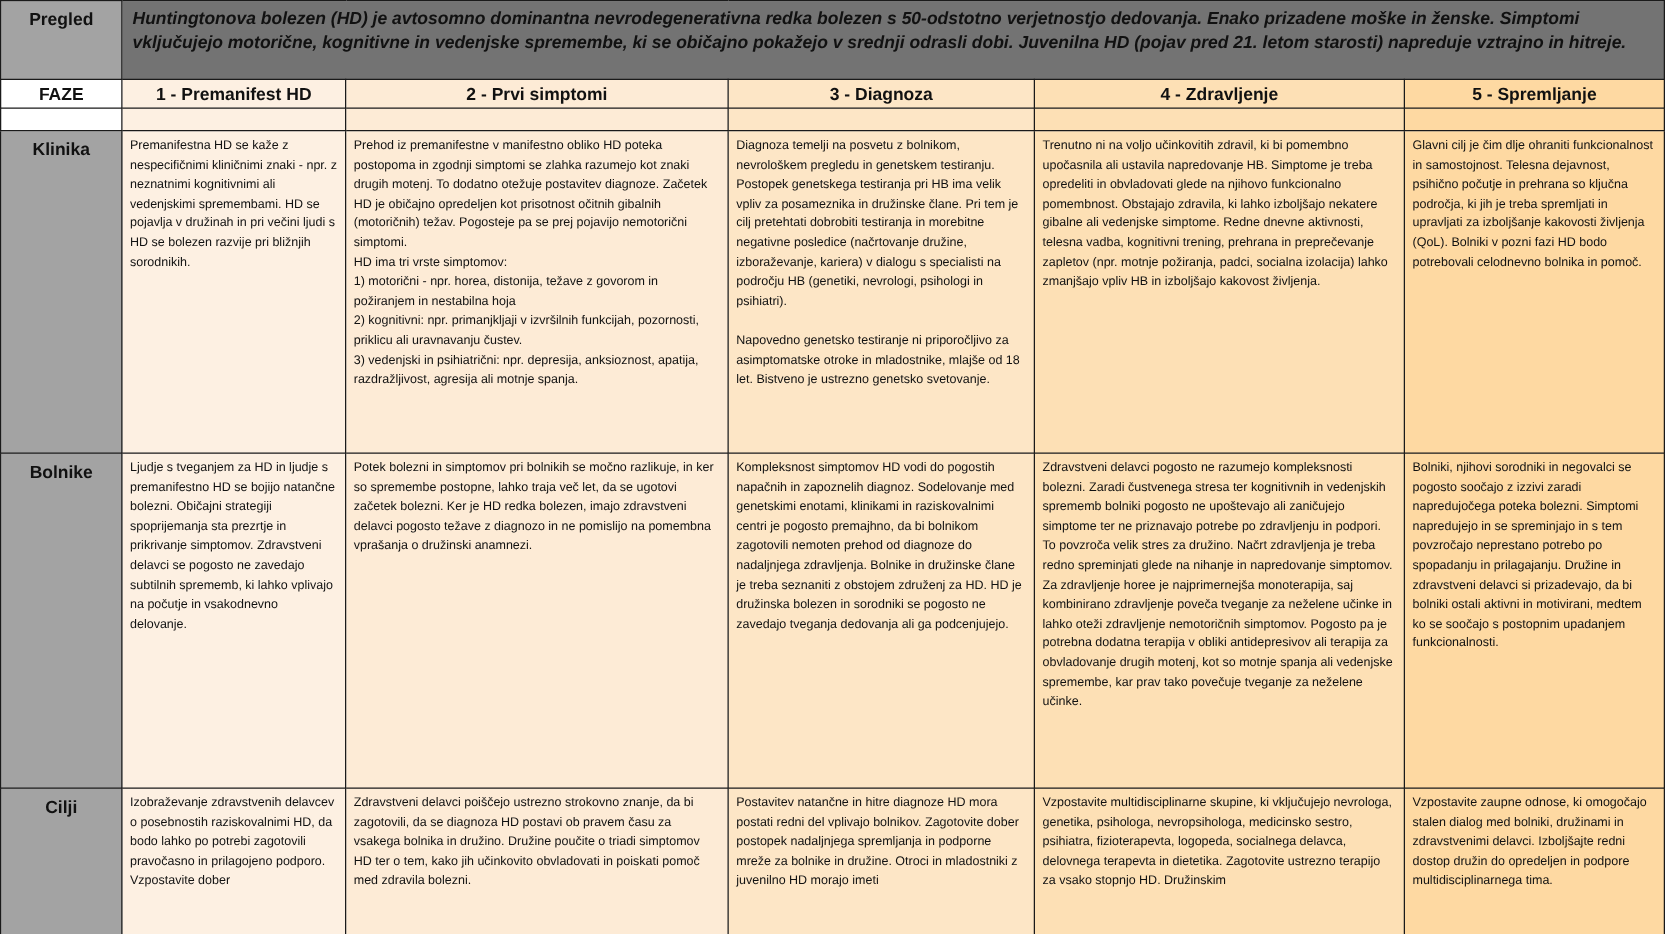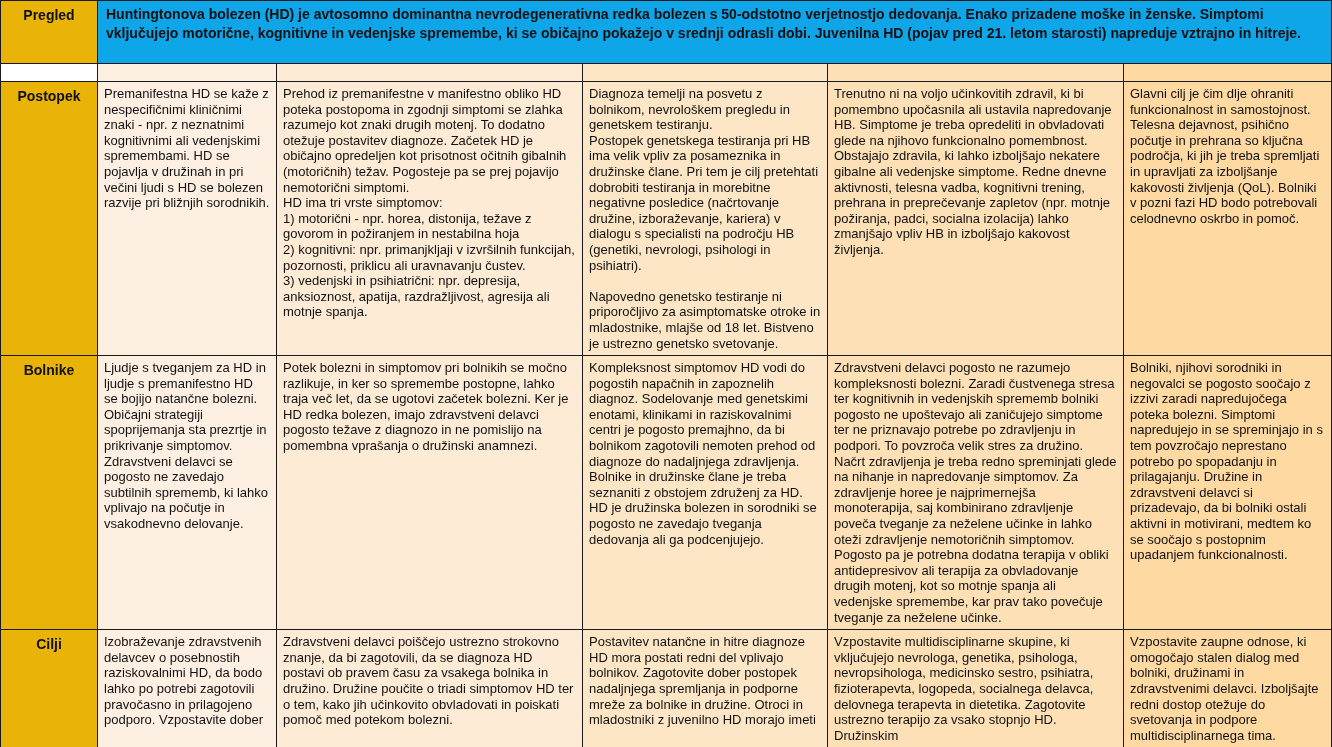"Pregled" .rowhead { background: #eab308 -> #a3a3a3 }
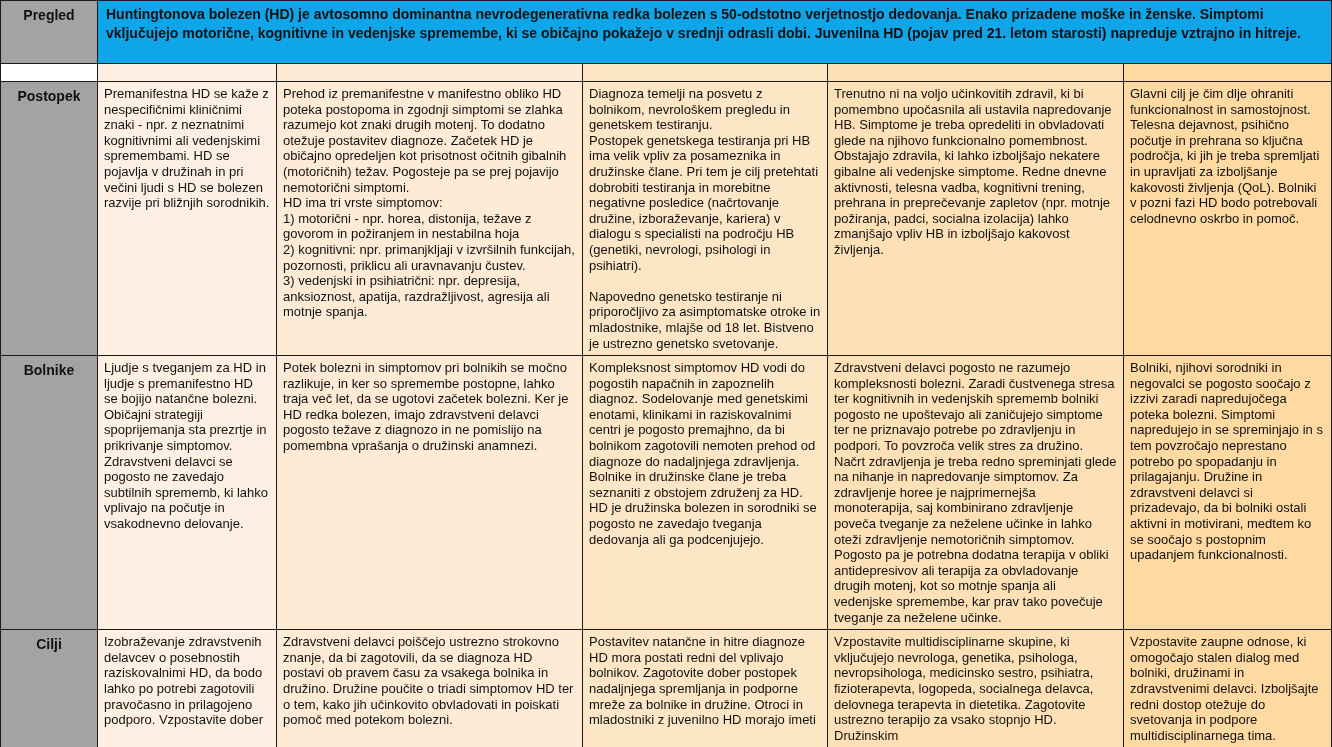"Huntingtonova bolezen (HD) je avtosomno" .overview-text { background: #0ea5e9 -> #737373; font-style: none -> italic }
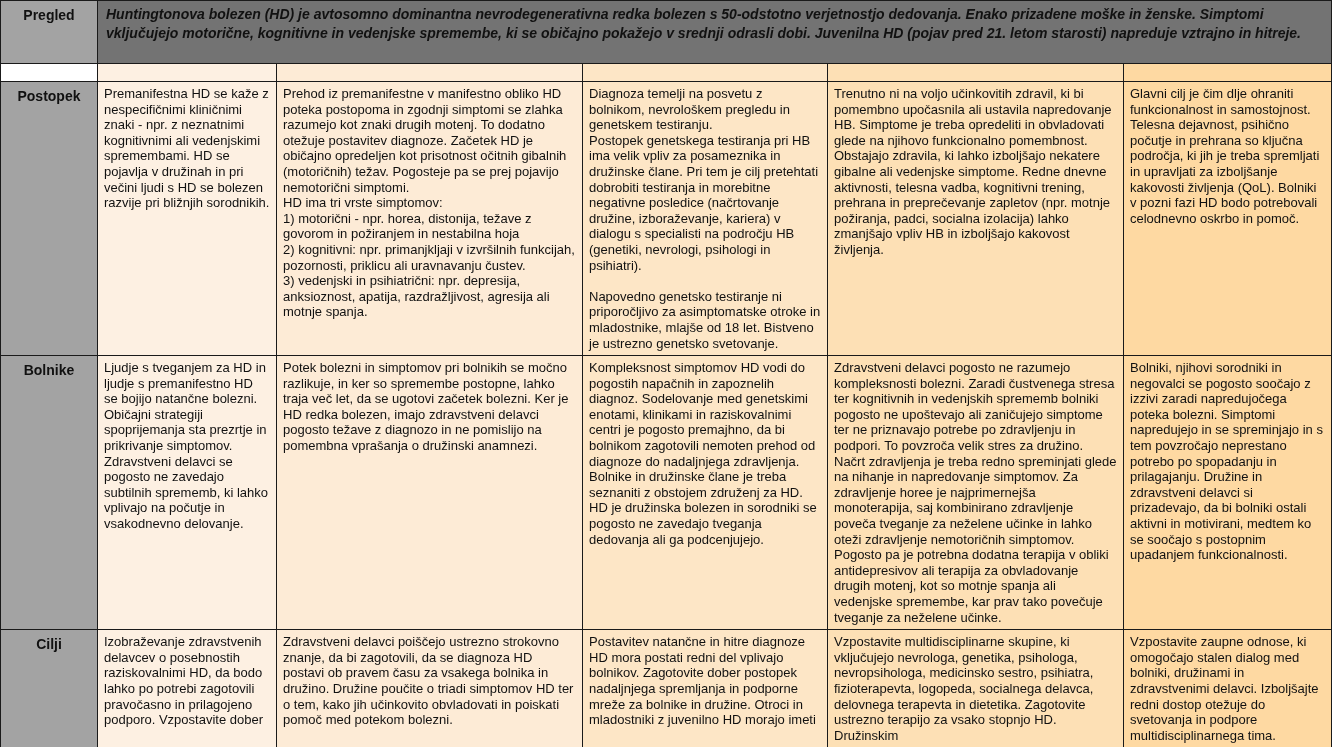"FAZE" tr { html: none -> <tr> <td>FAZE</td> <td>1 - Premanifest HD</td> <td>2 - Prvi simptomi</td> <td>3 - Diagnoza</td> <td>4 - Zdravljenje</td> <td>5 - Spremljanje</td> </tr> }
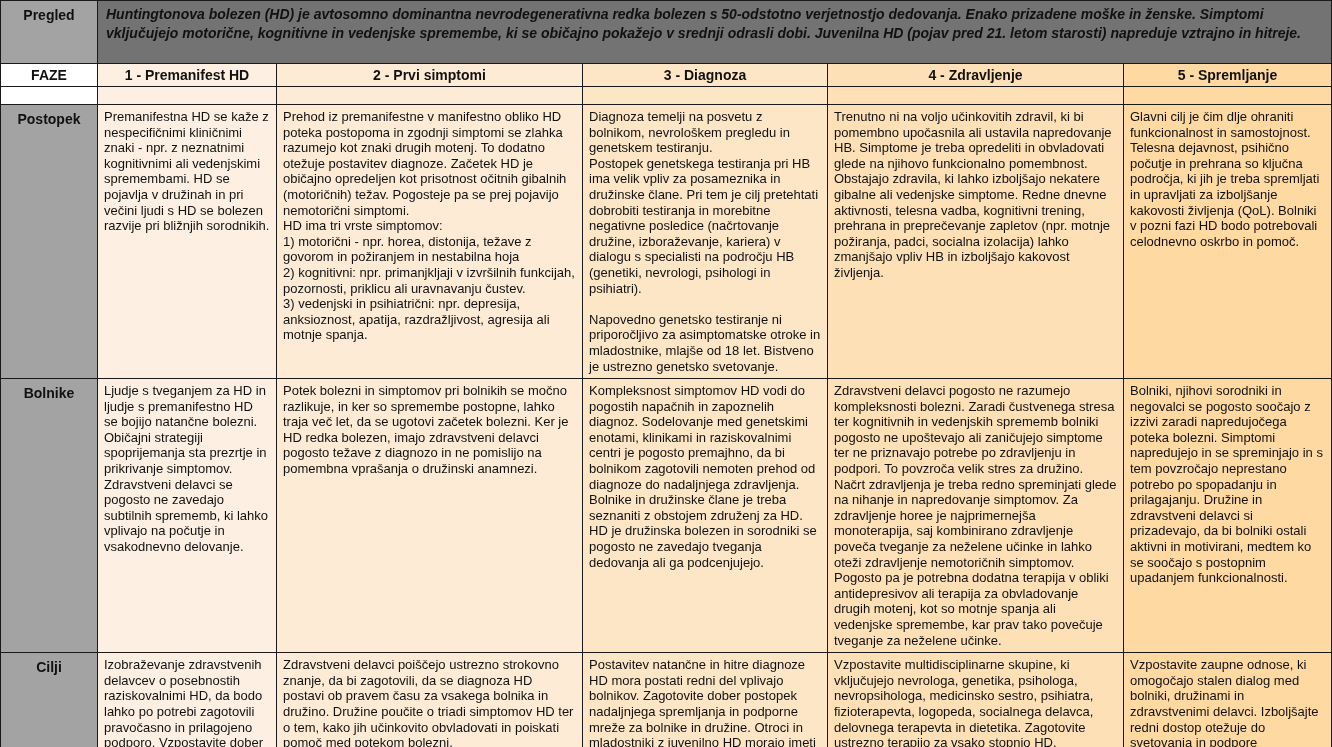"Postopek" td.rowhead { text: Postopek -> Klinika }
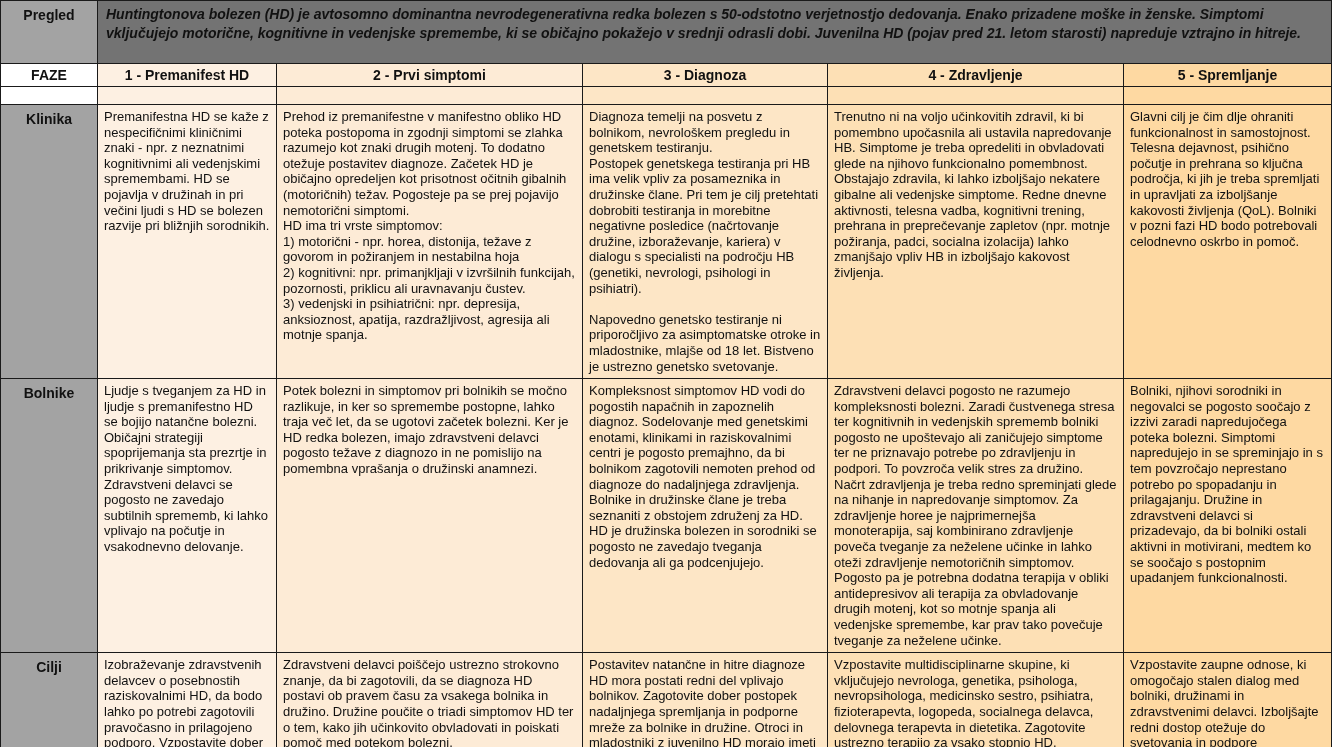"Premanifestna HD se kaže z" .cell { font-size: 13px -> 10px }
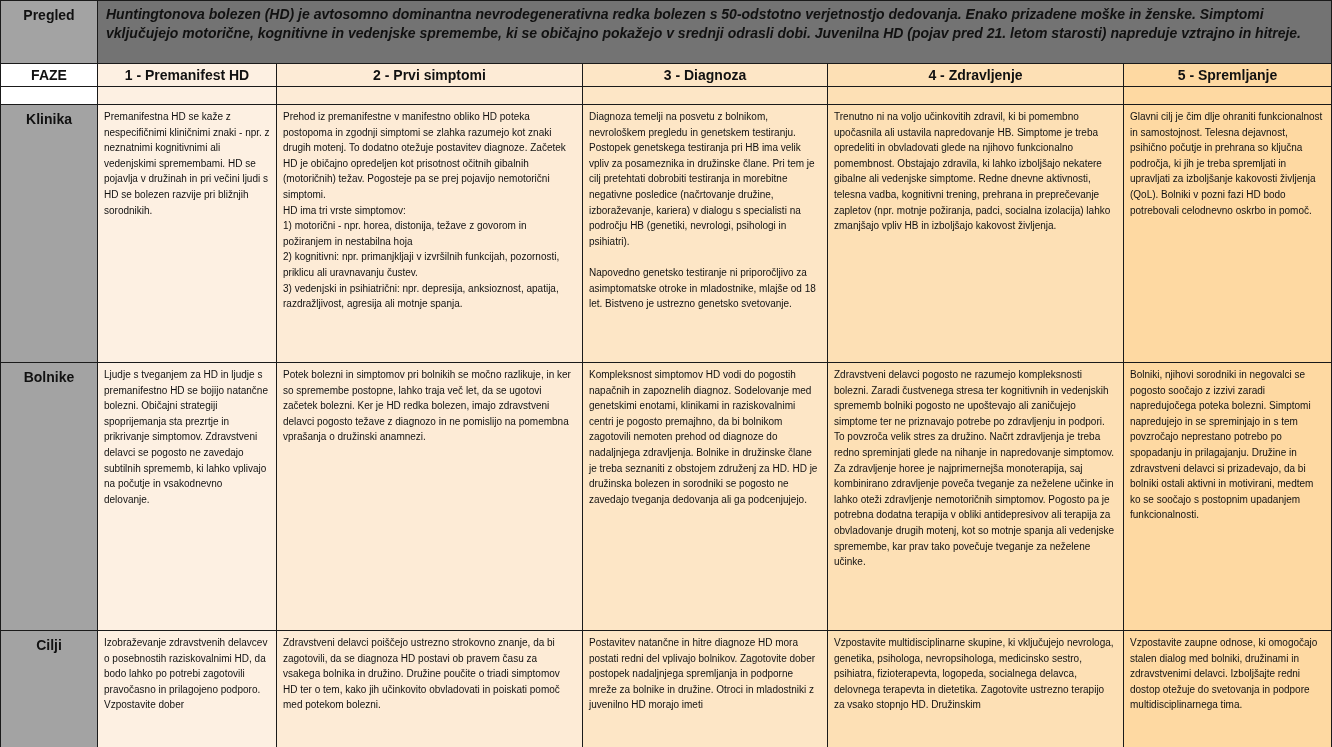"Glavni cilj je čim dlje" p { text: oskrbo -> bolnika }
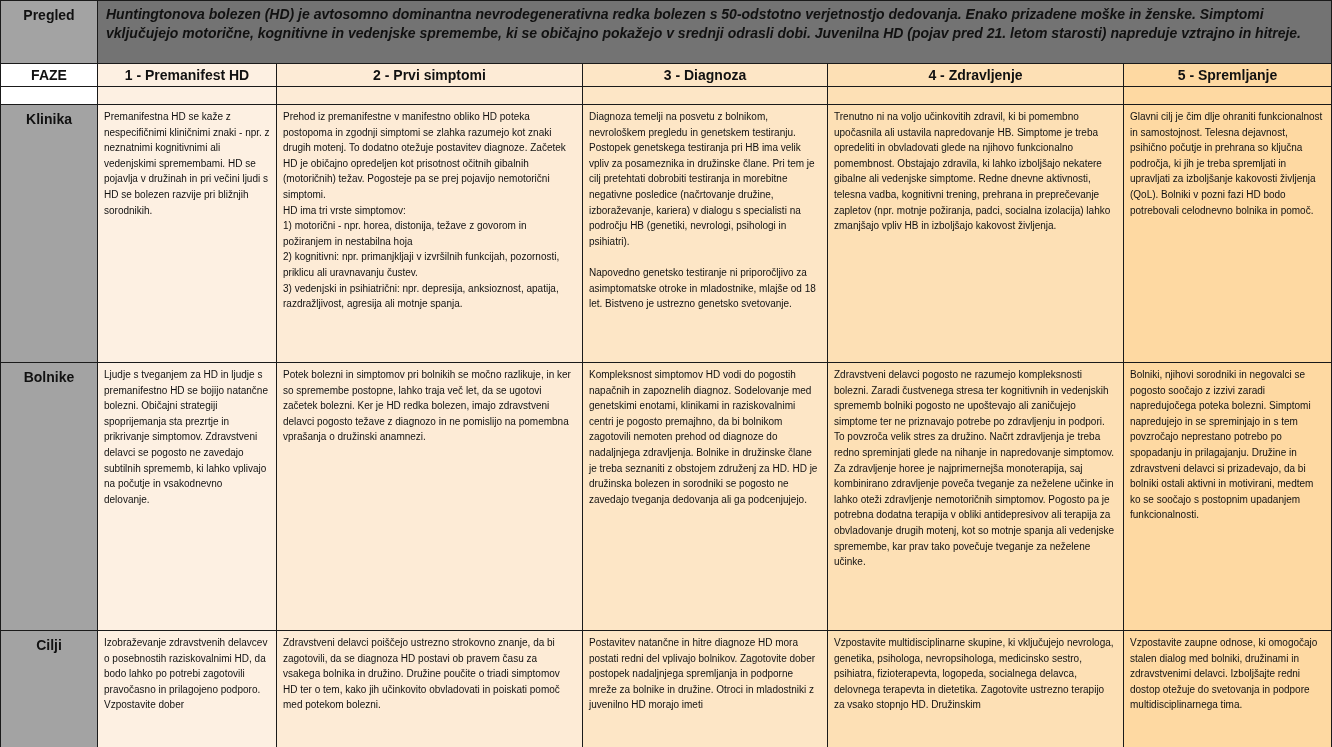"Zdravstveni delavci poiščejo ustrezno" p { text: potekom -> zdravila }
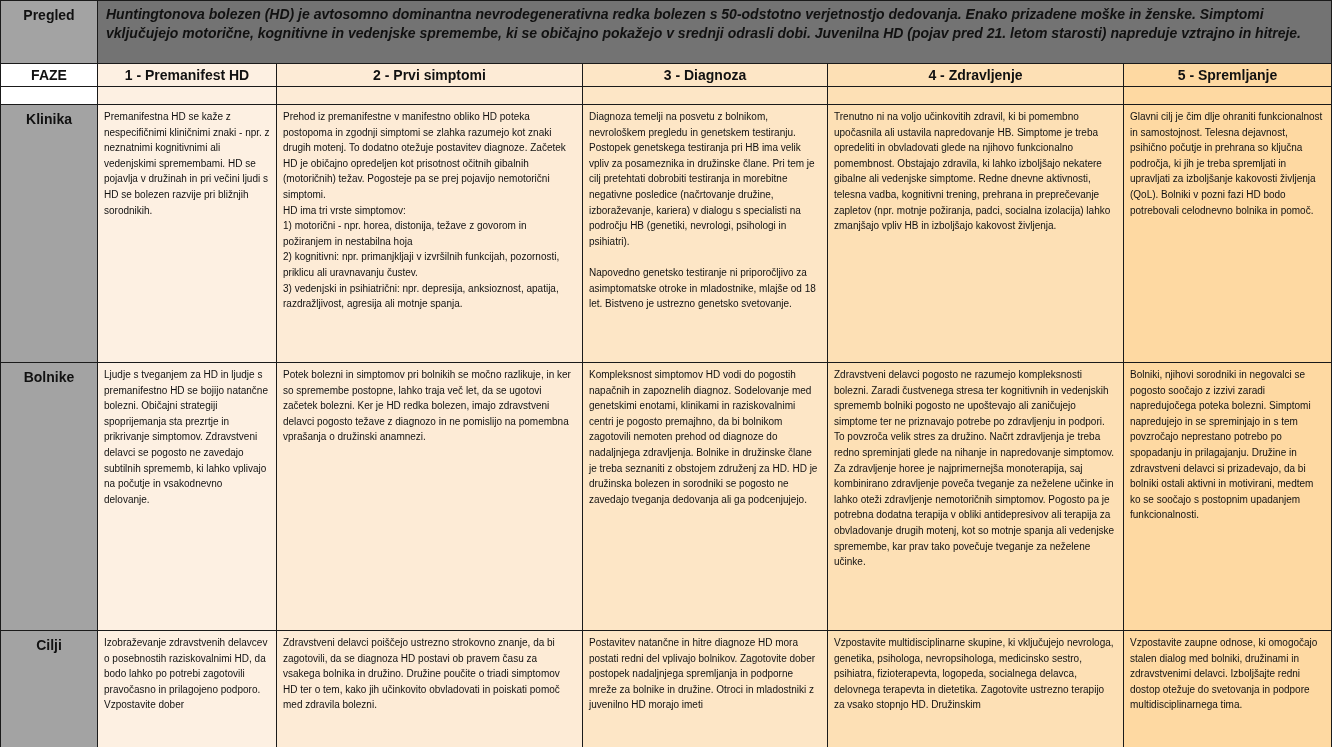"Vzpostavite zaupne odnose, ki omogočajo" p { text: otežuje do svetovanja -> družin do opredeljen }
